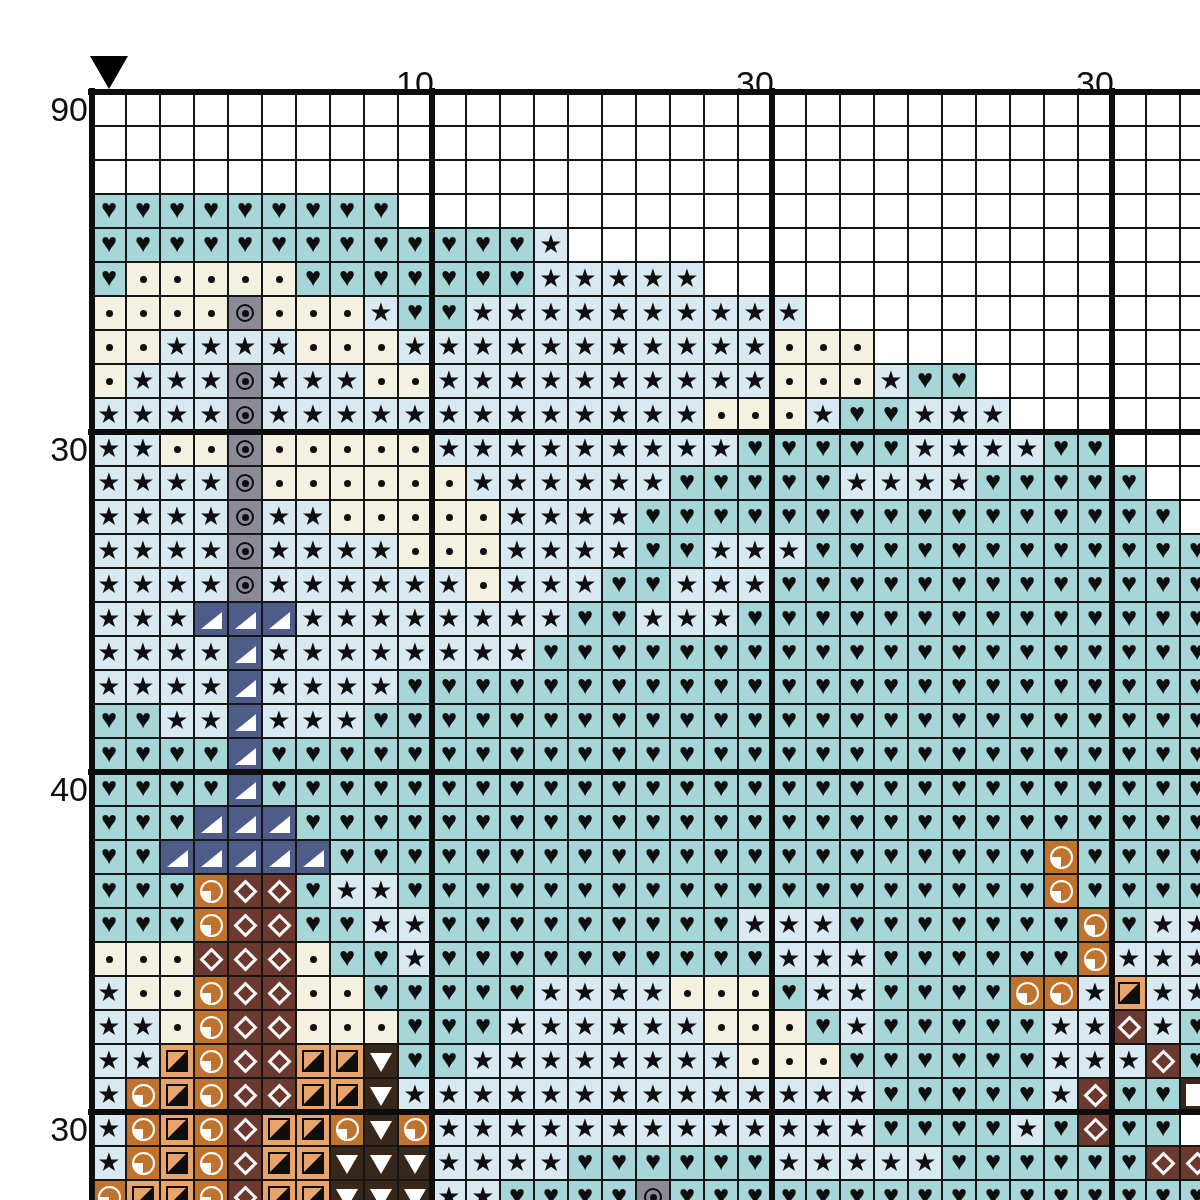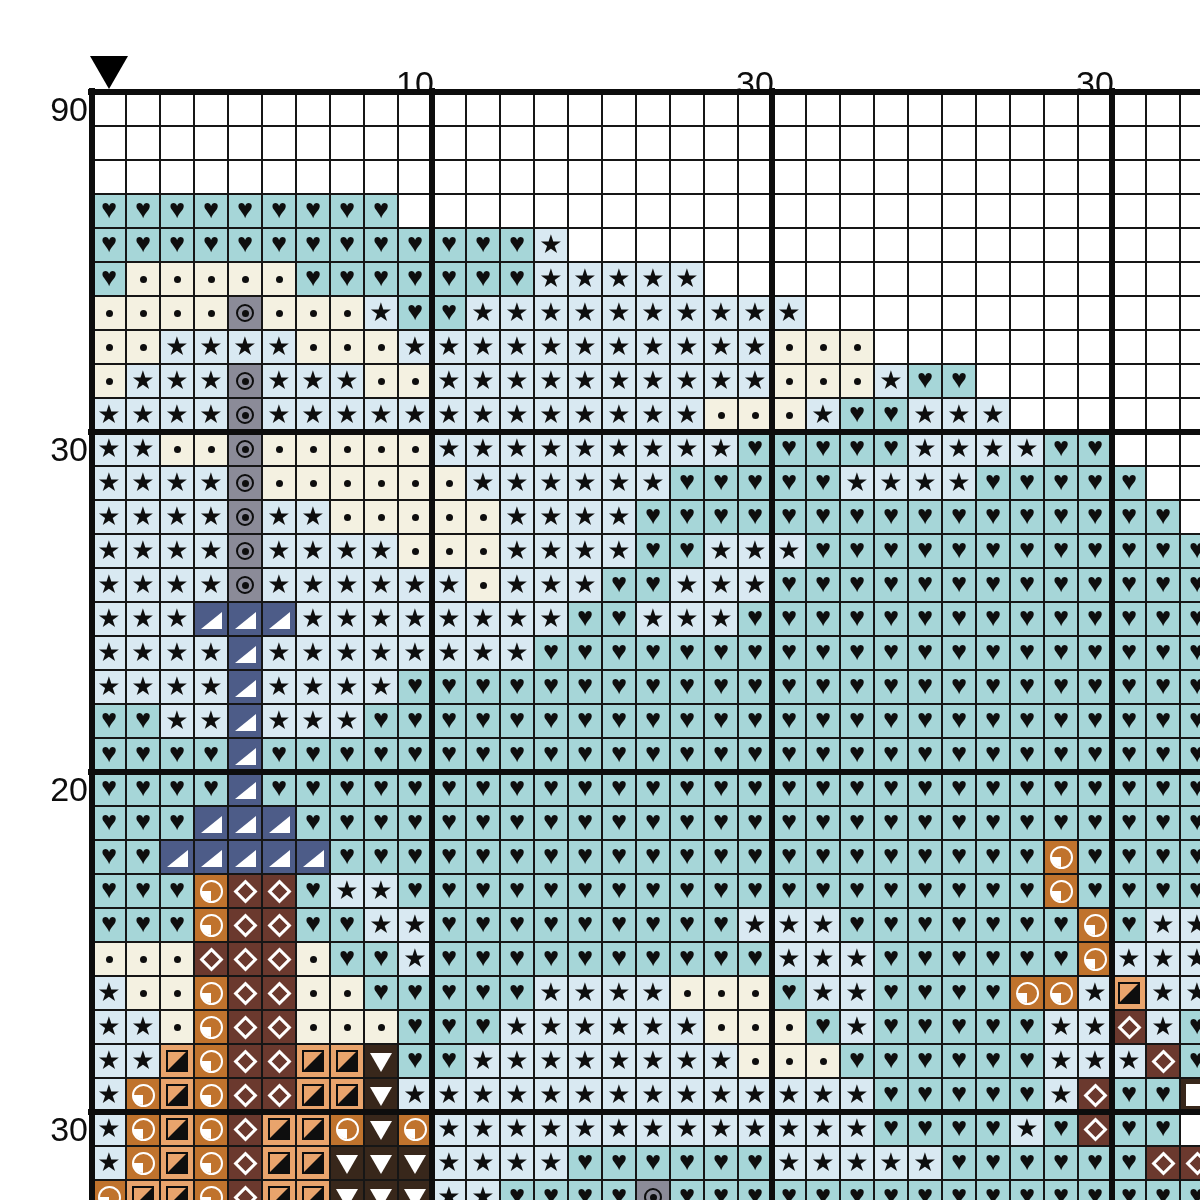"20" div.row-label { text: 20 -> 40 }
